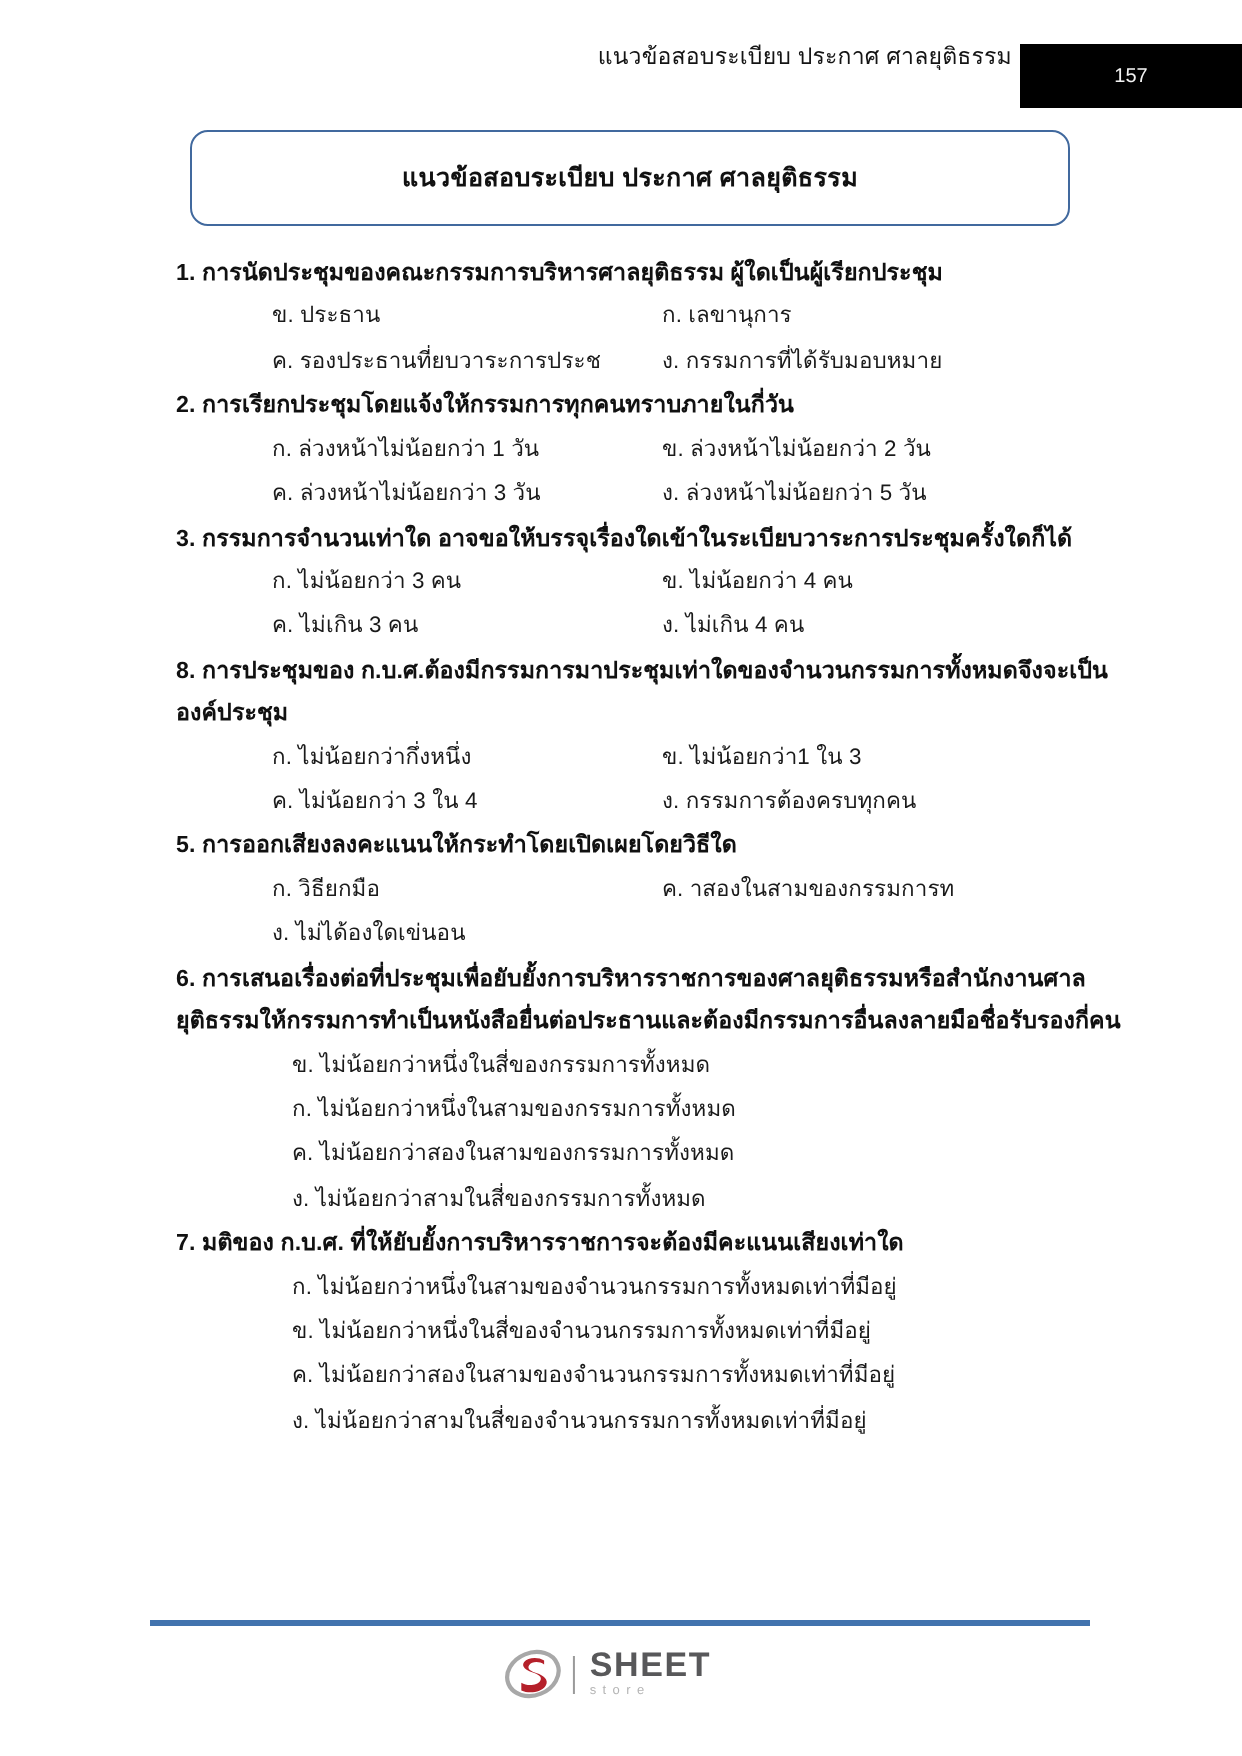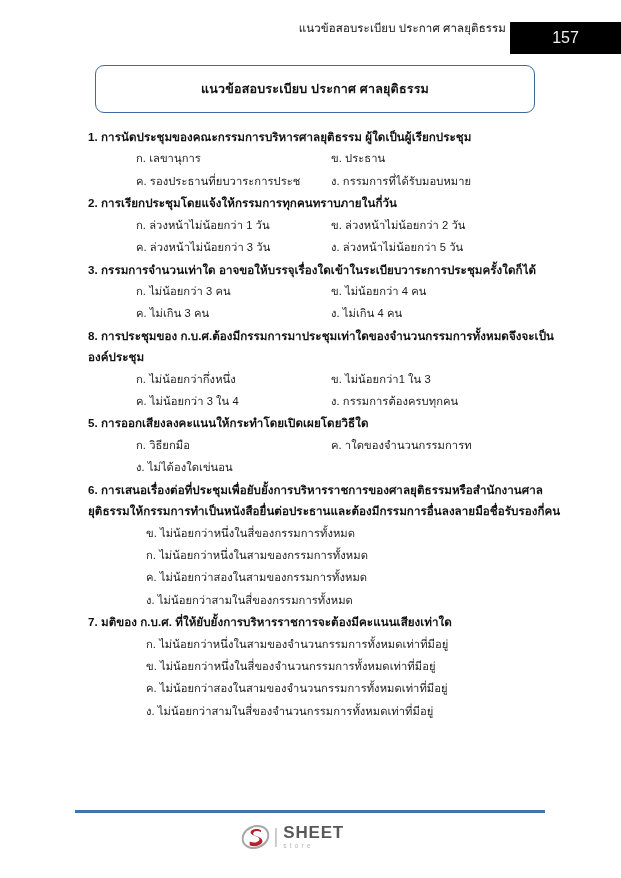"157" .page-number-badge { font-size: 16px -> 10px }
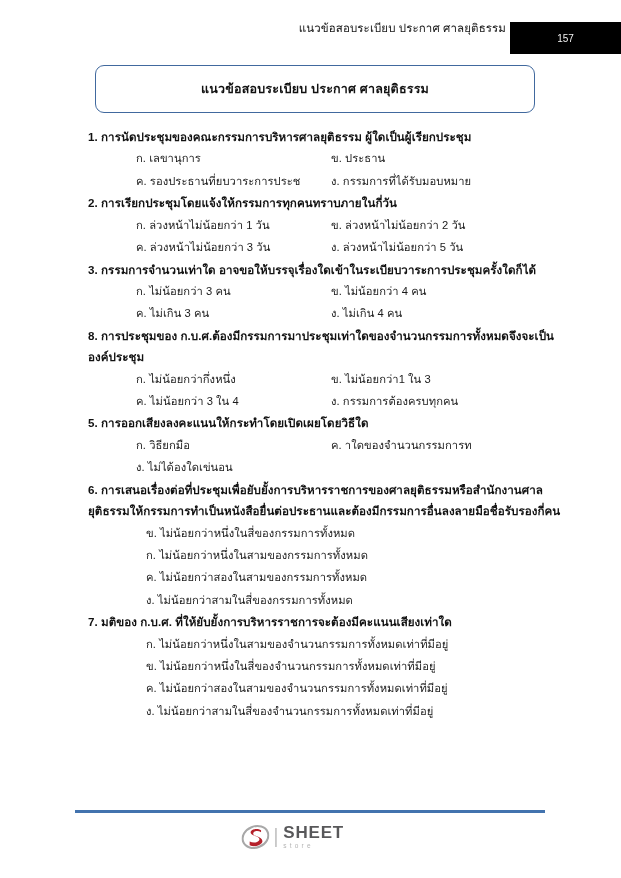"ก. เลขานุการ" div.choice { order: before "ข. ประธาน" -> after "ข. ประธาน" }
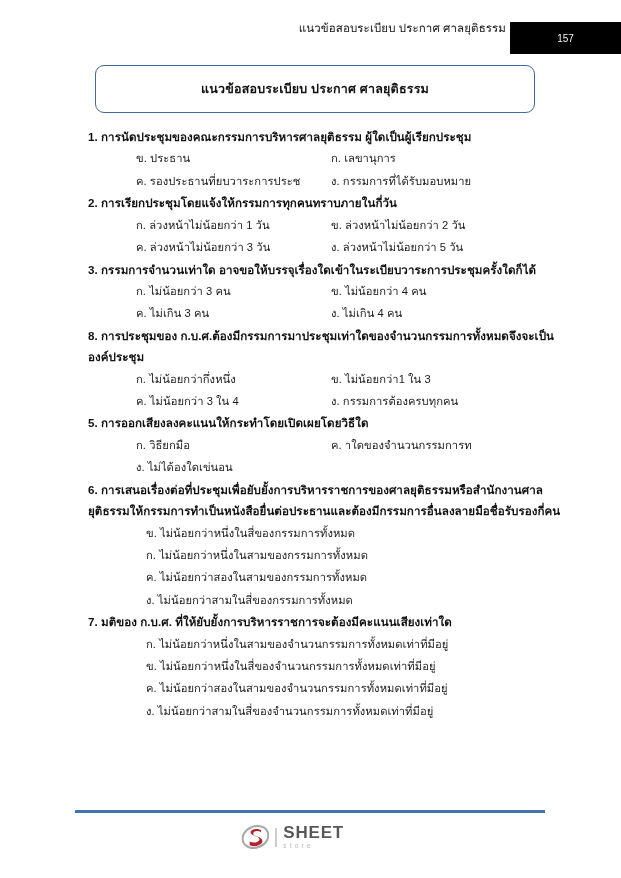"ค. าใดของจำนวนกรรมการท" div.choice { text: าใดของจำนวนกรรมการท -> าสองในสามของกรรมการท }
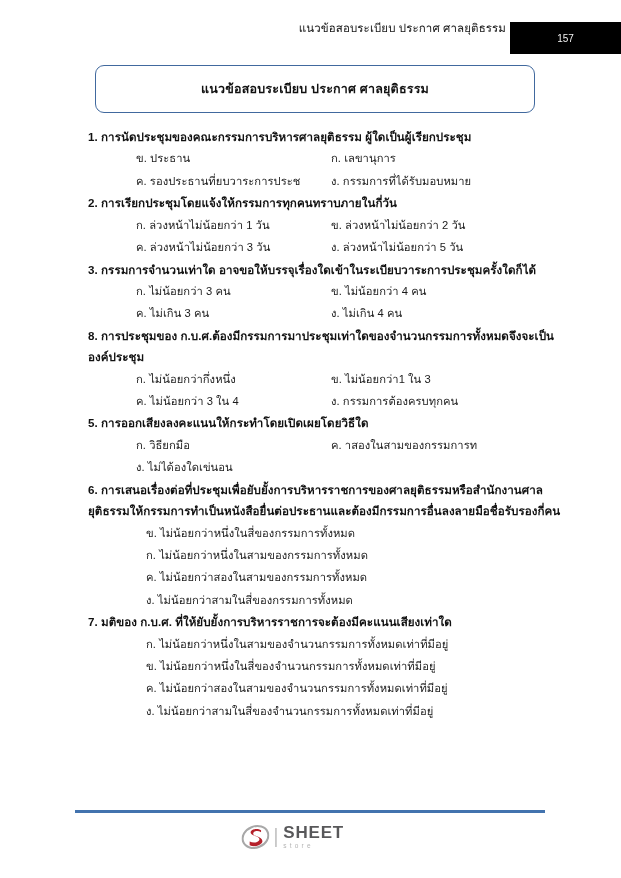"SHEET" .page-footer { padding-left: none -> 23px }
